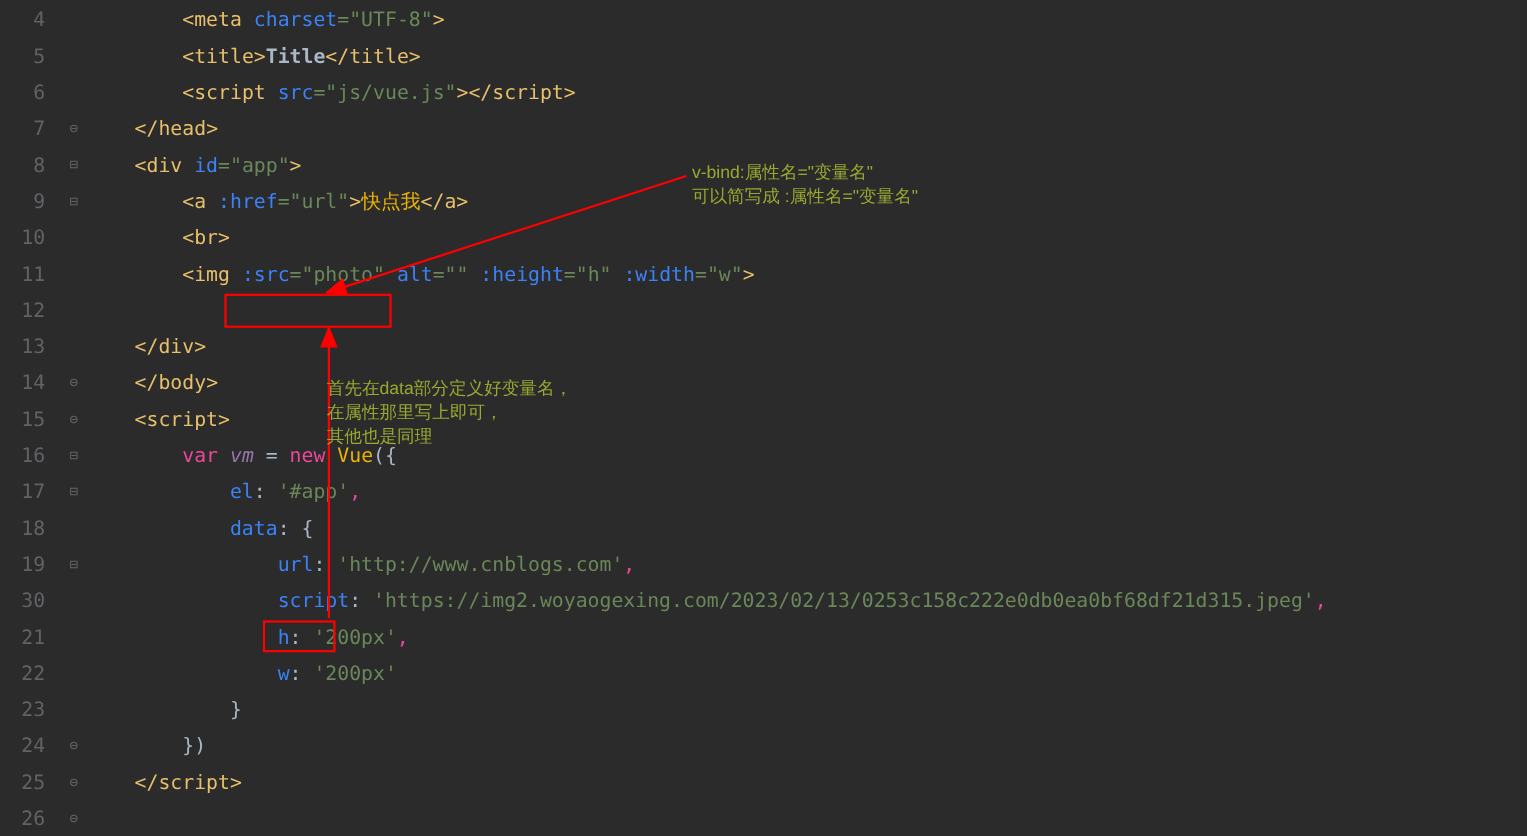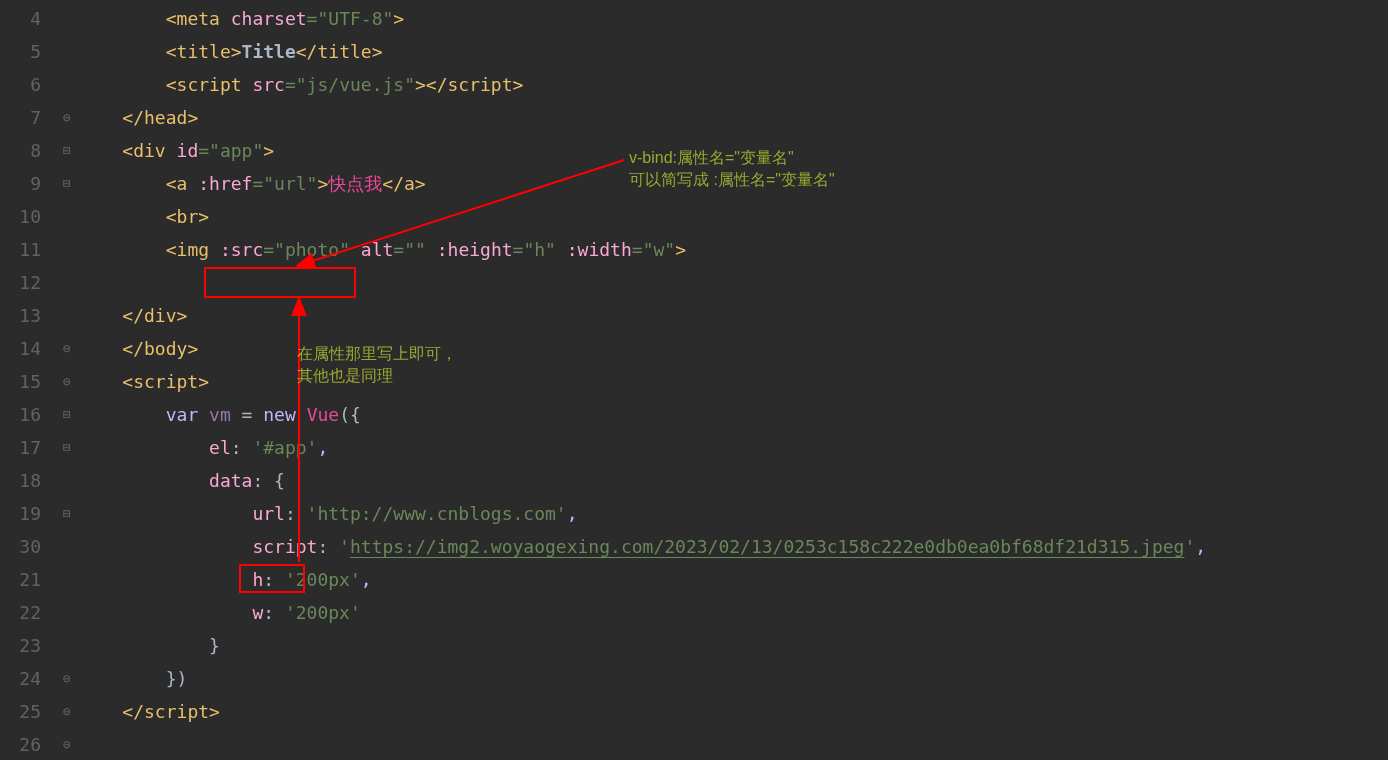"charset" .attr { color: #f9a8d4 -> #3b82f6 }
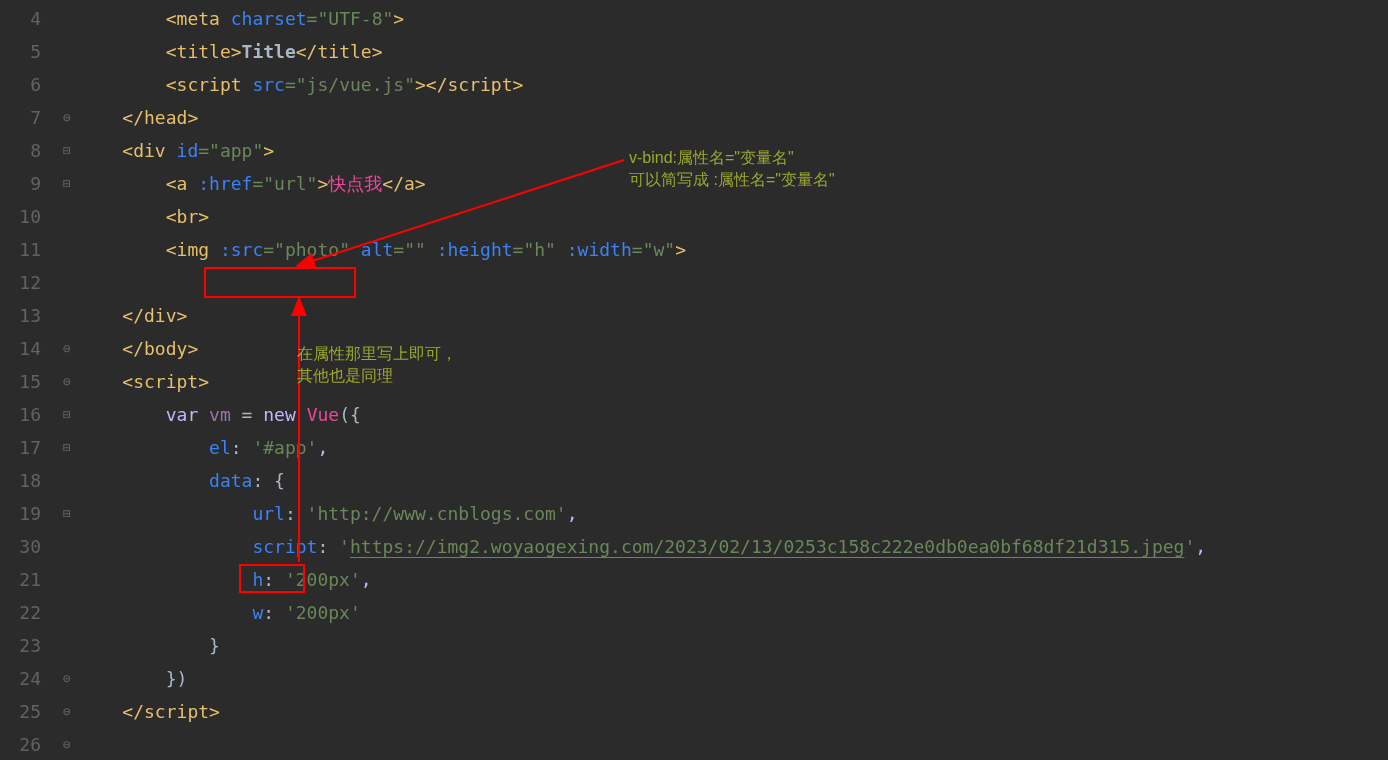"快点我" .txt { color: #ec4899 -> #eab308 }
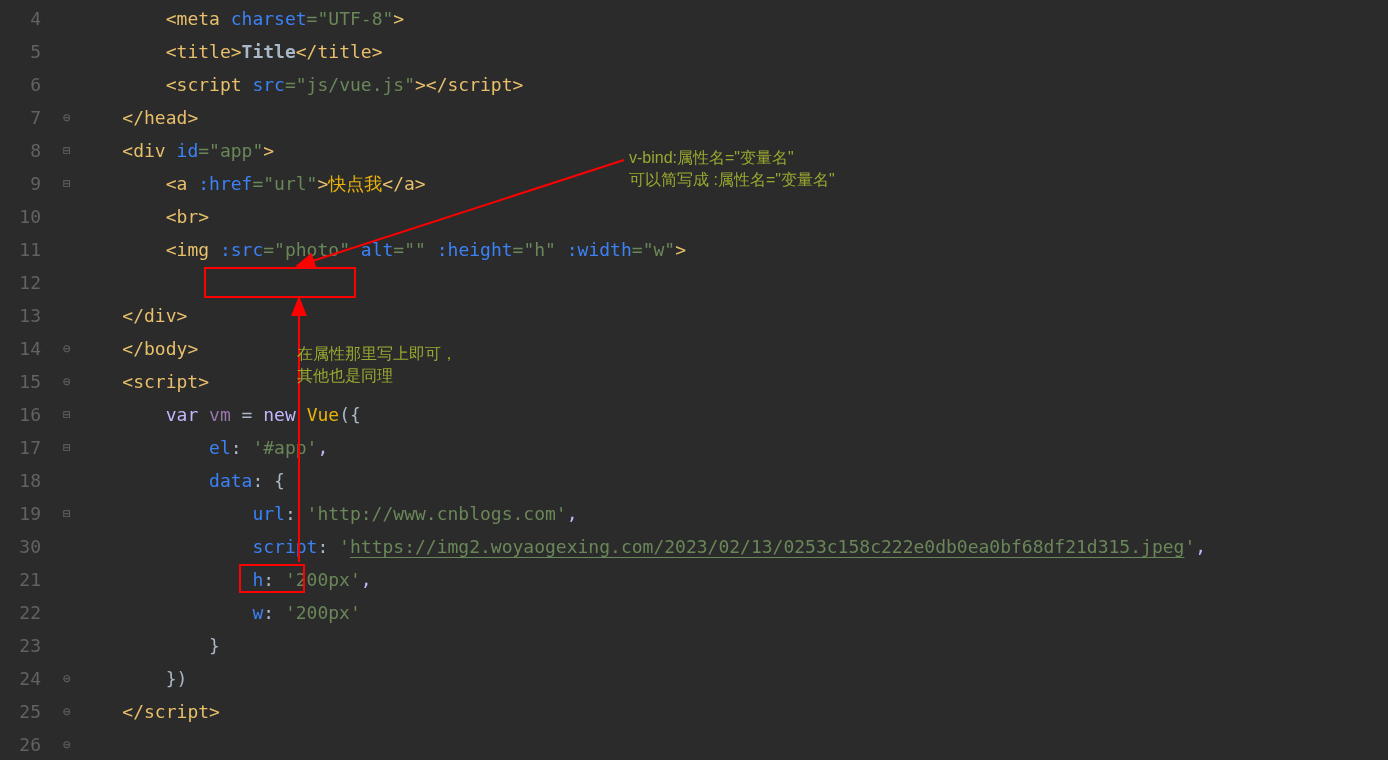"首先在data部分定义好变量名，" div { html: none -> <div>首先在data部分定义好变量名，</div> }
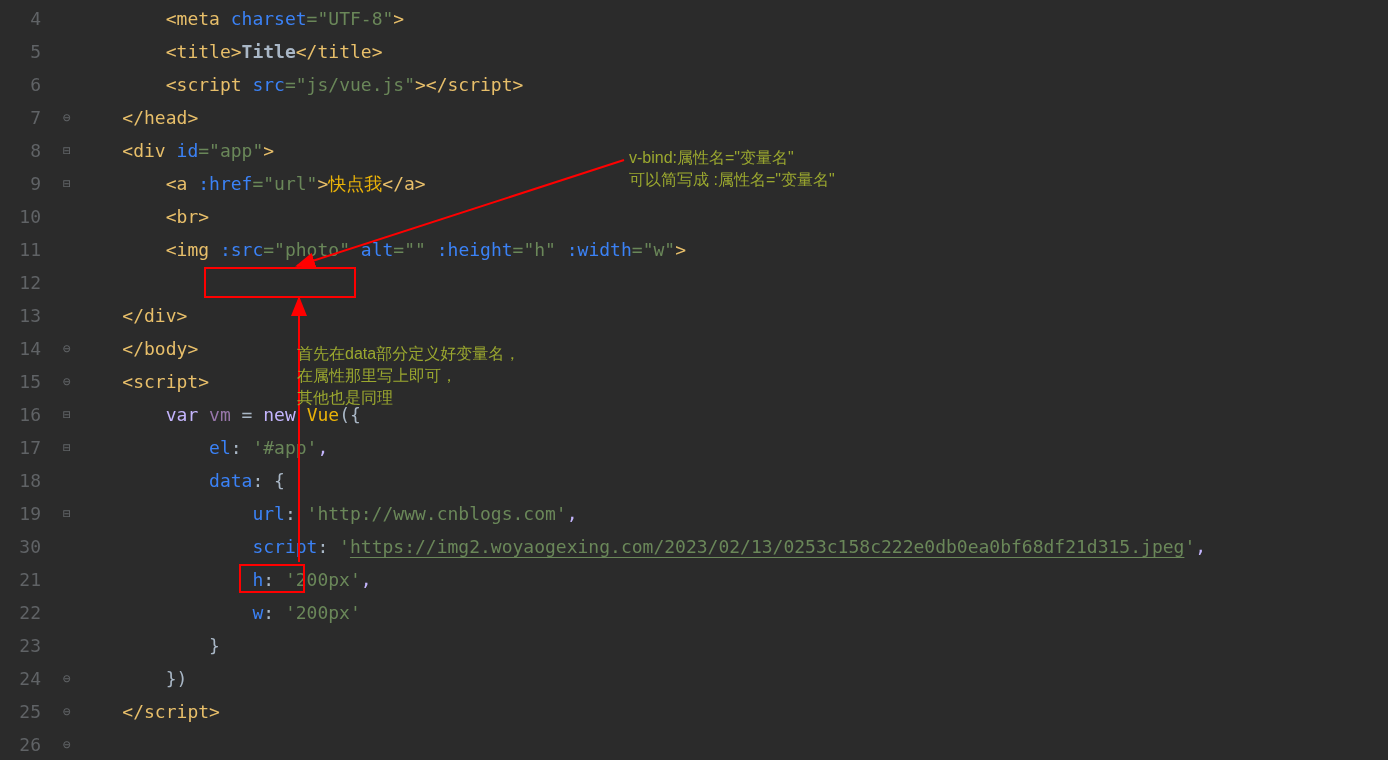"var" .kw { color: #c4b5fd -> #ec4899 }
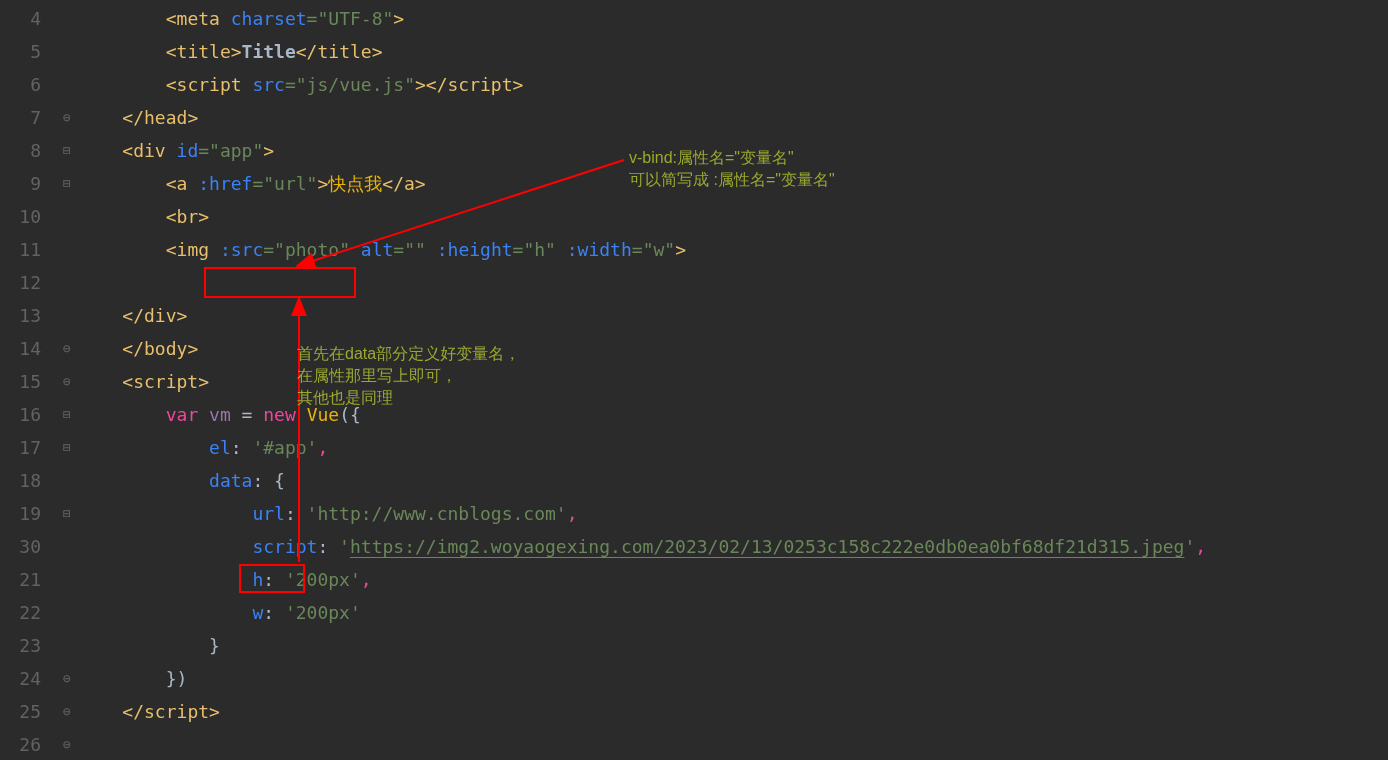"vm" .ital { font-style: none -> italic }
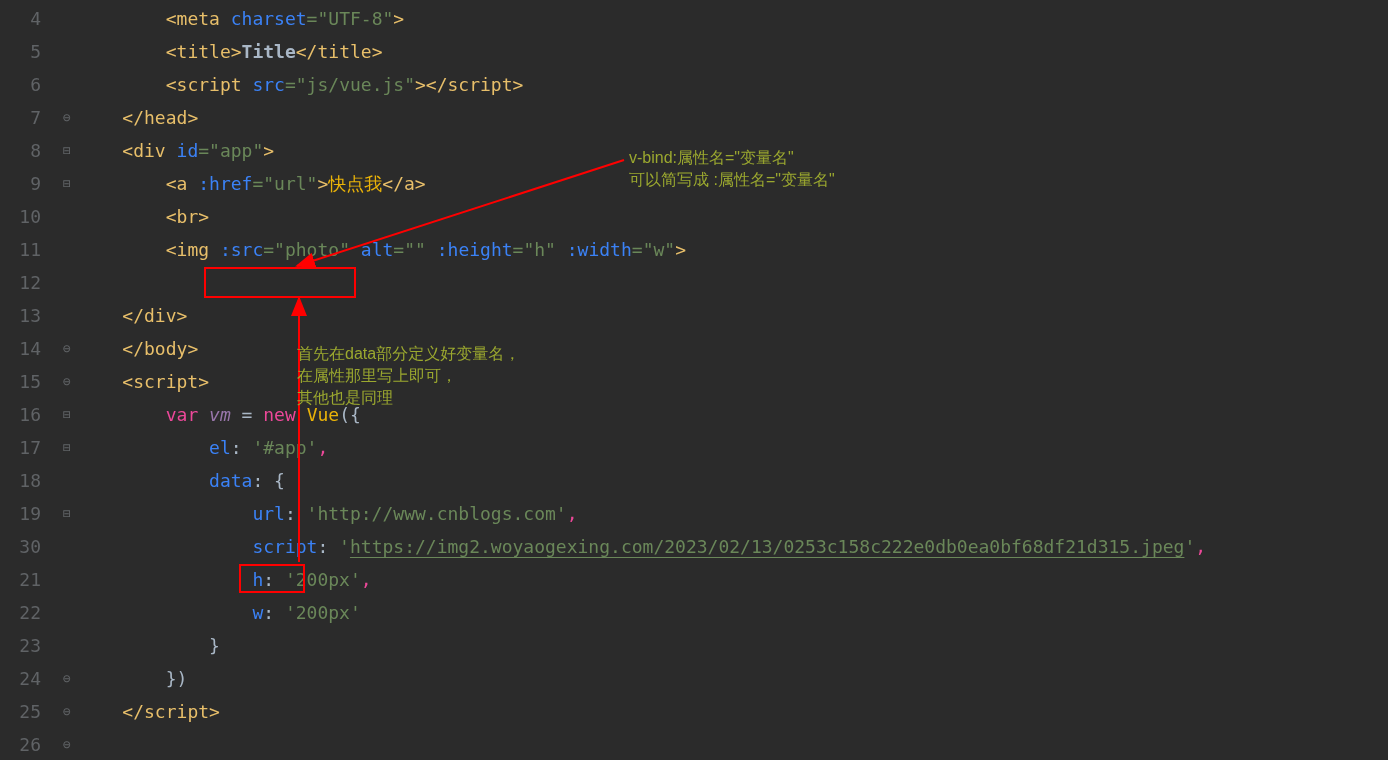"https://img2.woyaogexing.com/2023/02/13/" .underln { text-decoration: underline -> none }
